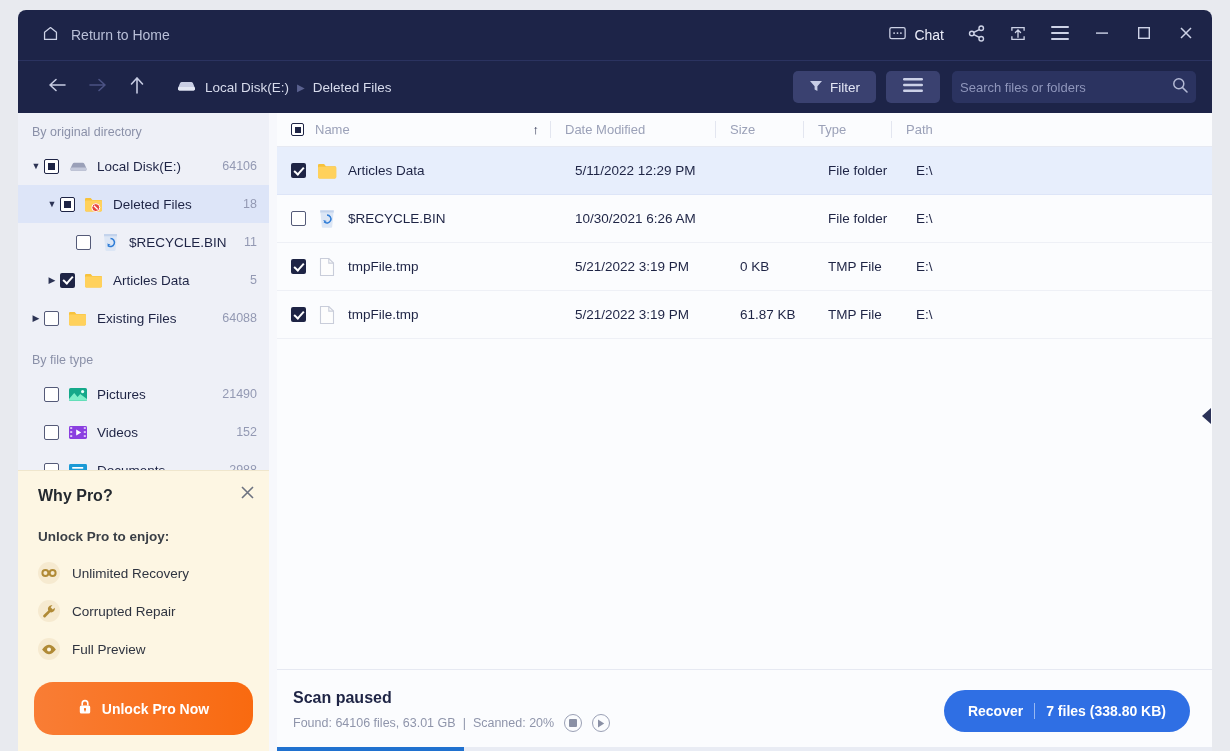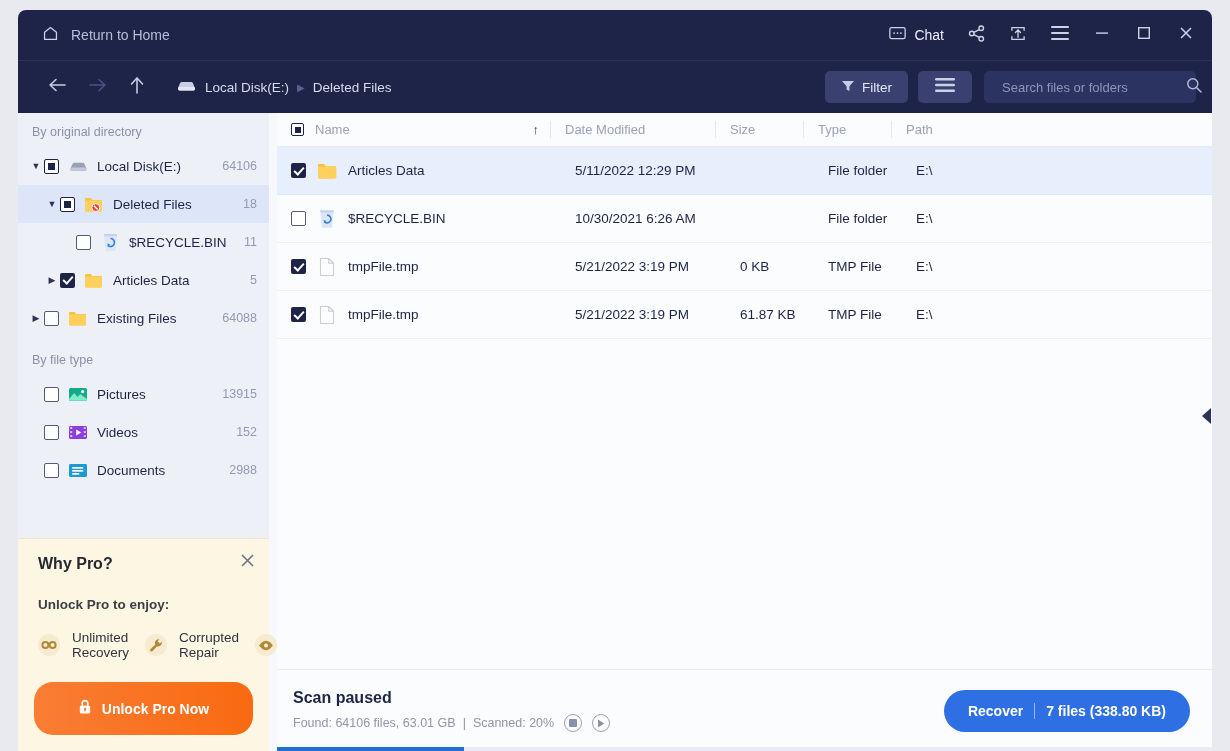"Search files or folders" .search-box { padding: 0 18px -> 0 8px; width: 212px -> 244px }
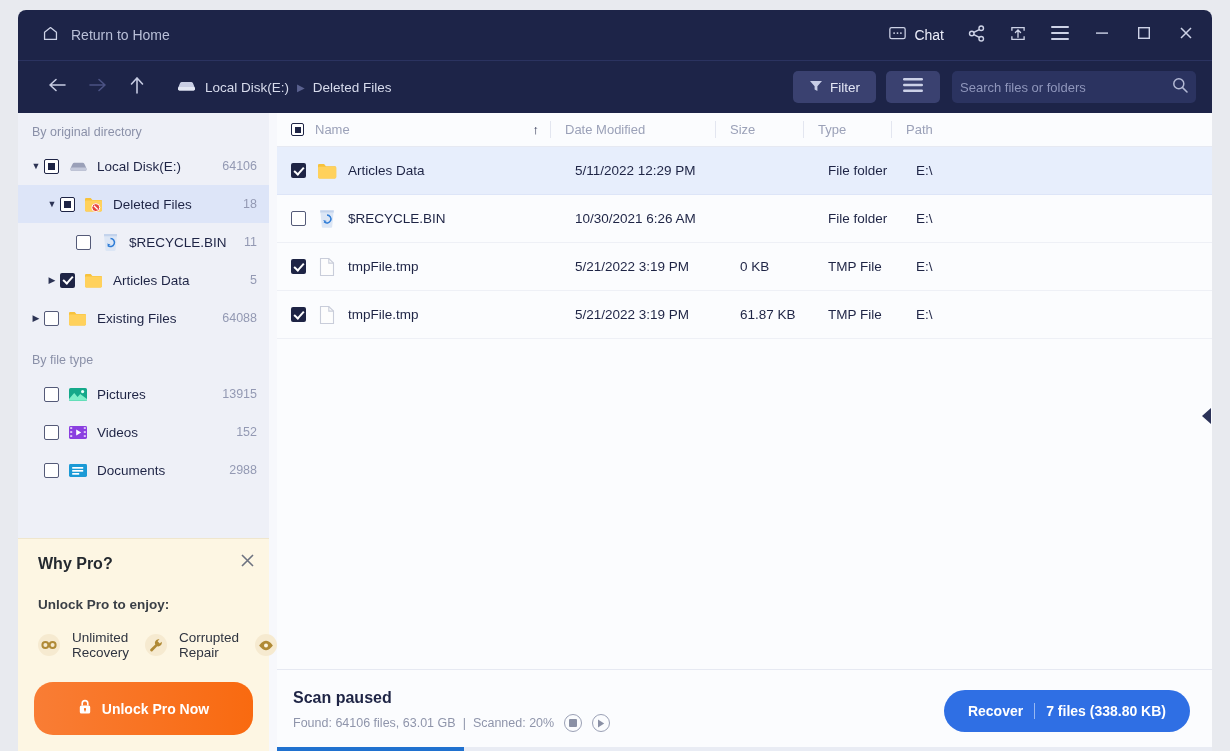"13915" span.tcount { text: 13915 -> 21490 }
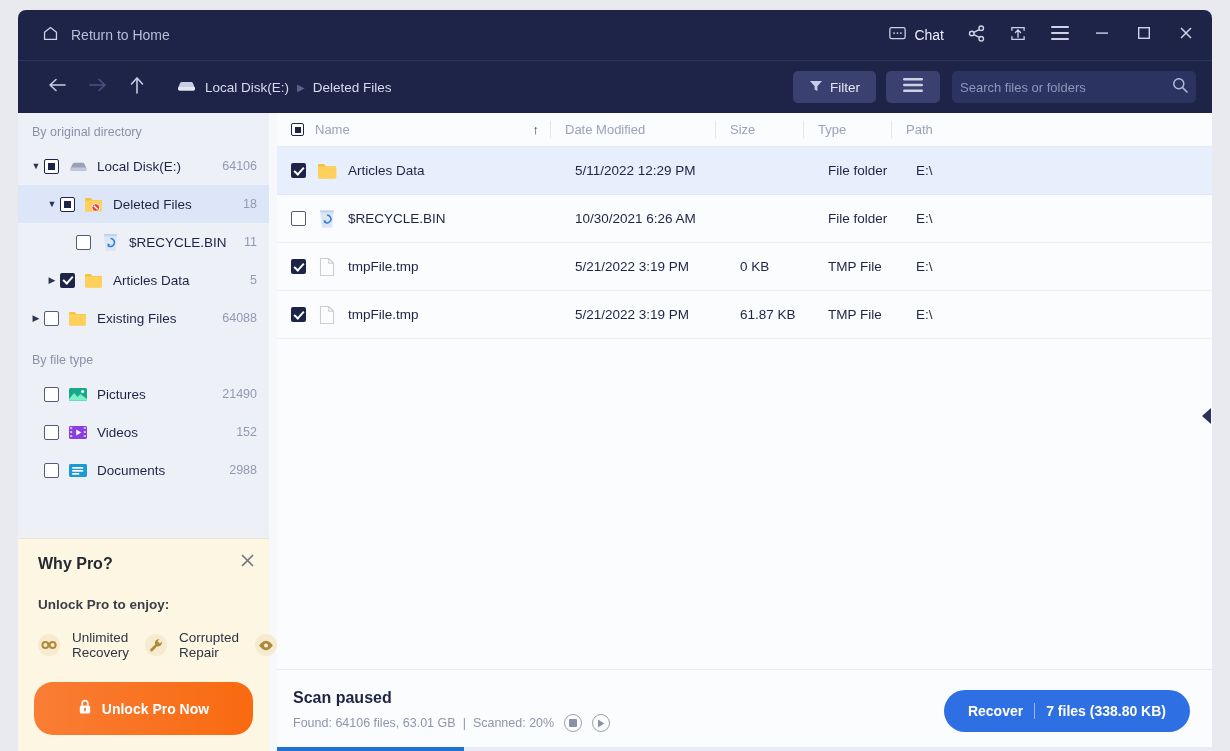"Unlimited Recovery" .promo-list { flex-direction: row -> column }
